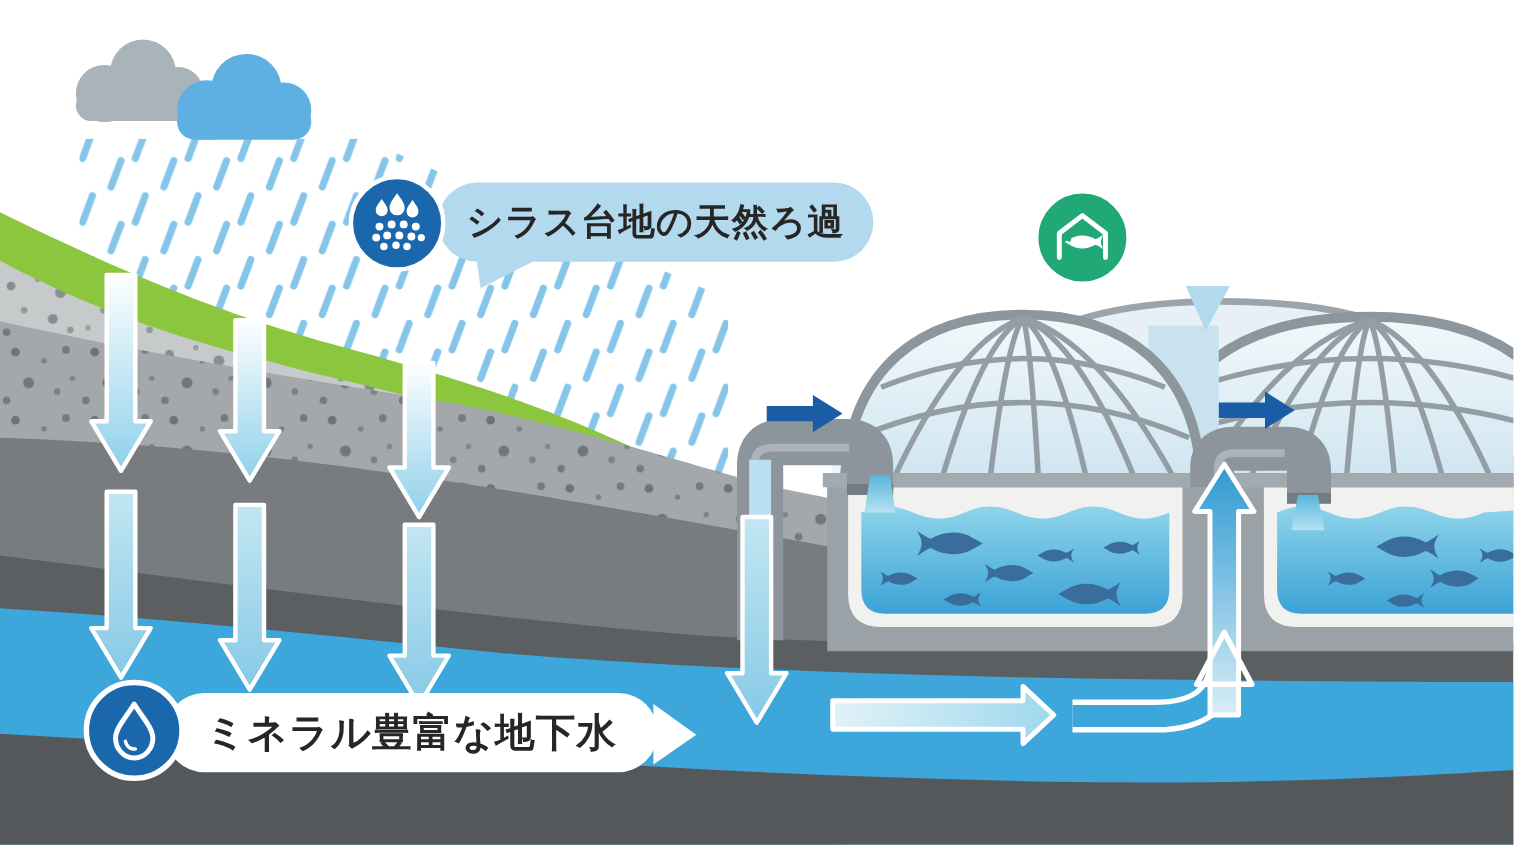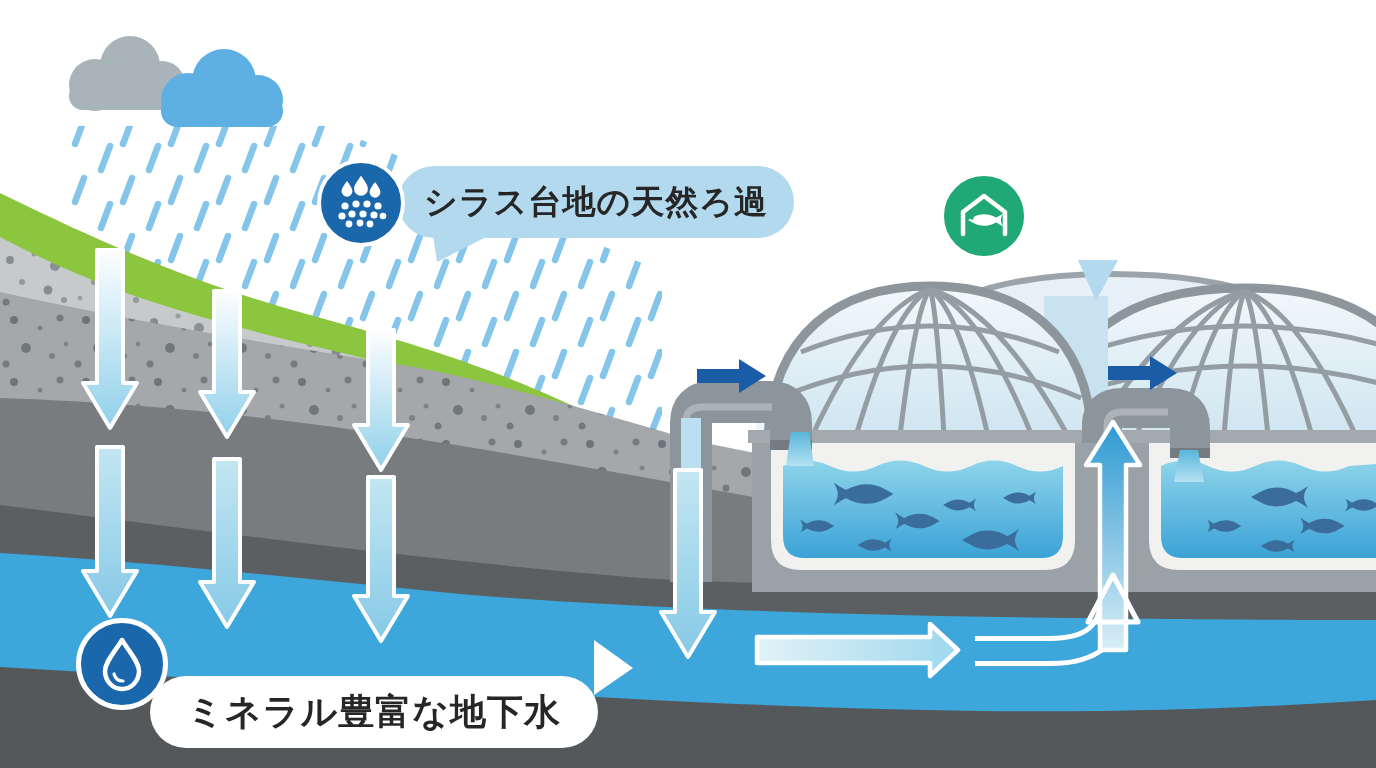"ミネラル豊富な地下水" #c3 .pill { margin-top: 46px -> none }
